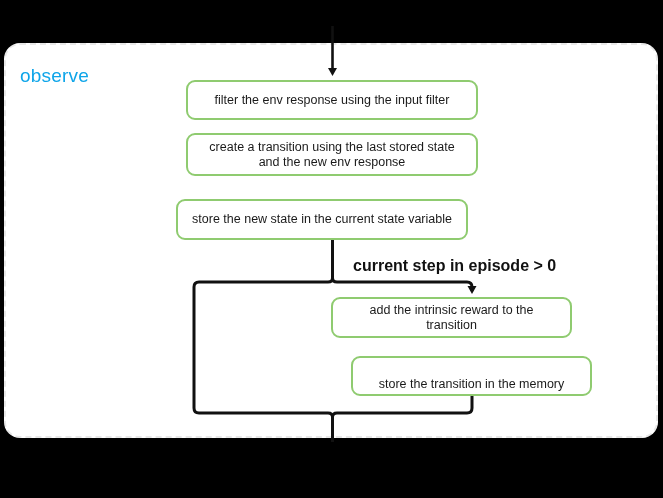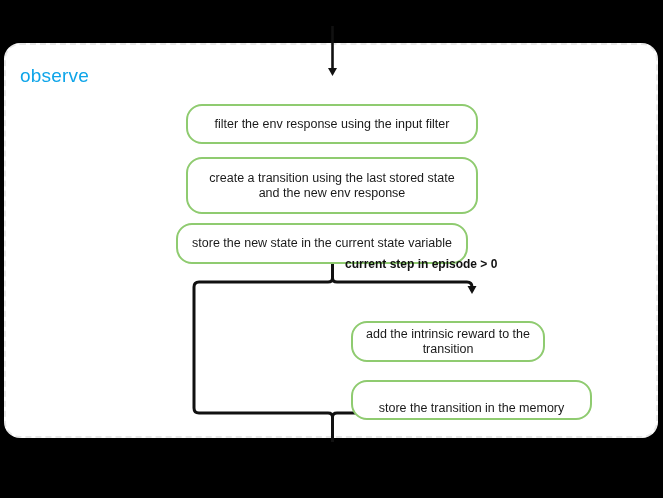"filter the env response using" .node { border-radius: 16px -> 9px; margin-top: 24px -> none }
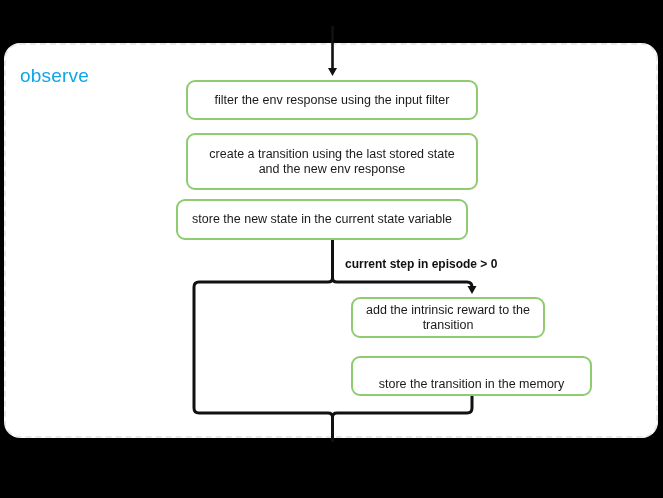"create a transition using the" div.node { height: 57px -> 43px }
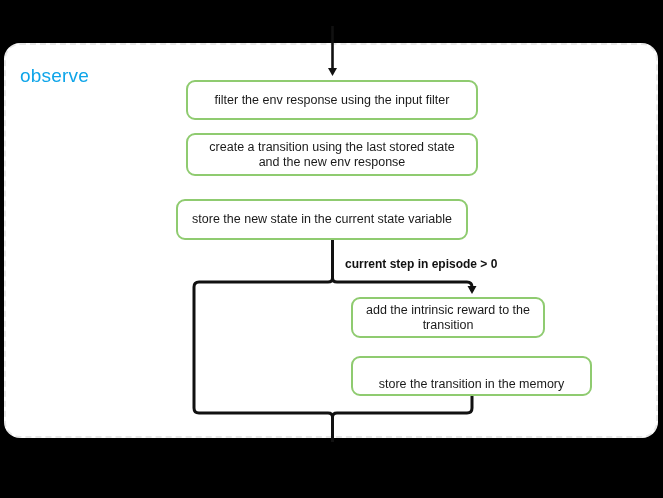"current step in episode >" .edge-label { font-size: 12px -> 16px; margin-left: none -> 8px }
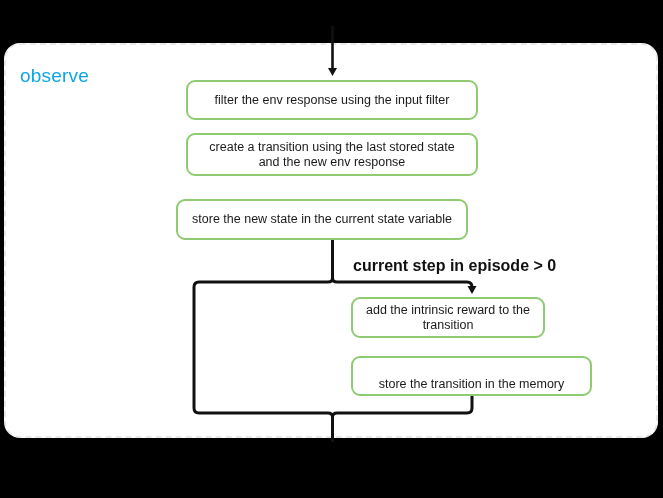"add the intrinsic reward to" div.node { left: 351px -> 331px; width: 194px -> 241px }
